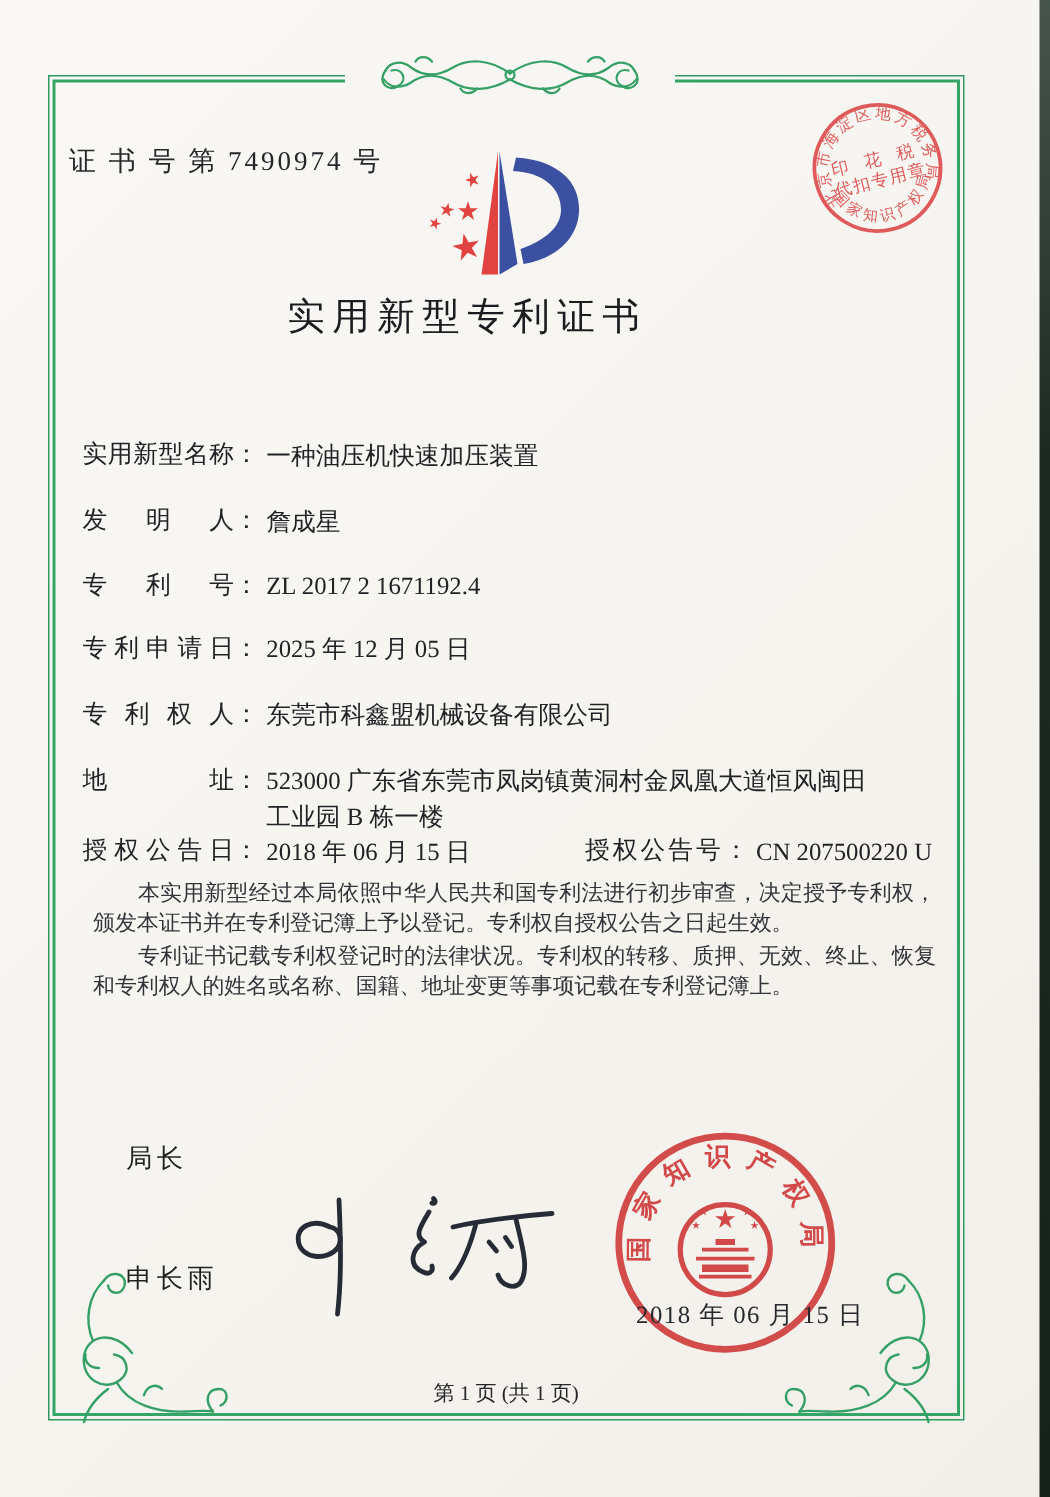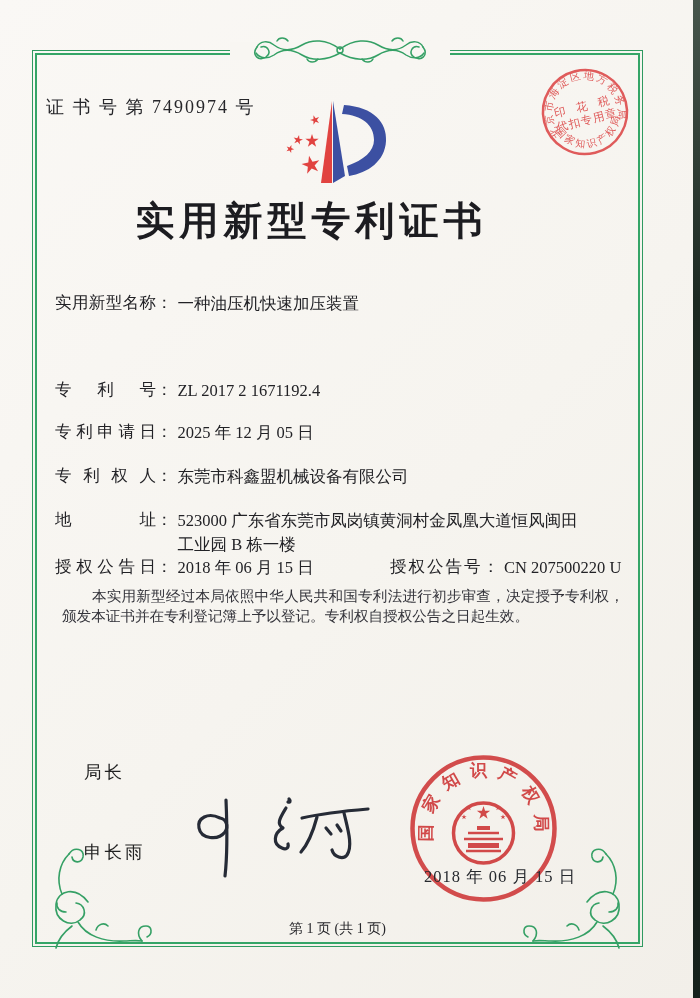"实用新型专利证书" .title { font-size: 39px -> 25px; font-weight: bold -> normal }
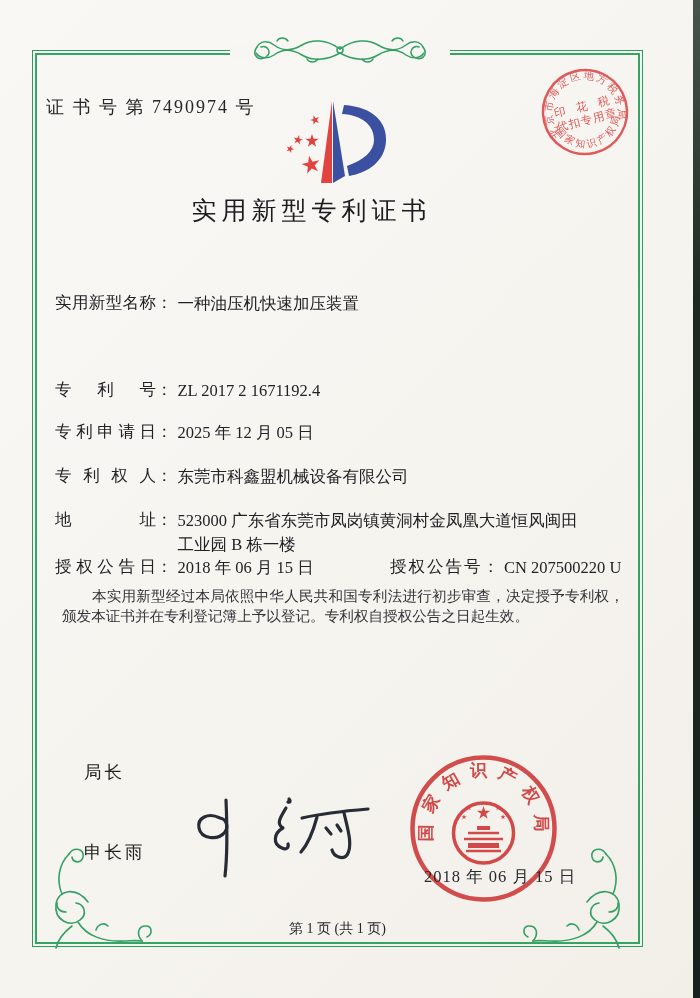"发明人： 詹成星" div.frow { html: none -> <div> <span>发明人</span><span>：</span><span>詹成星</span> </div> }
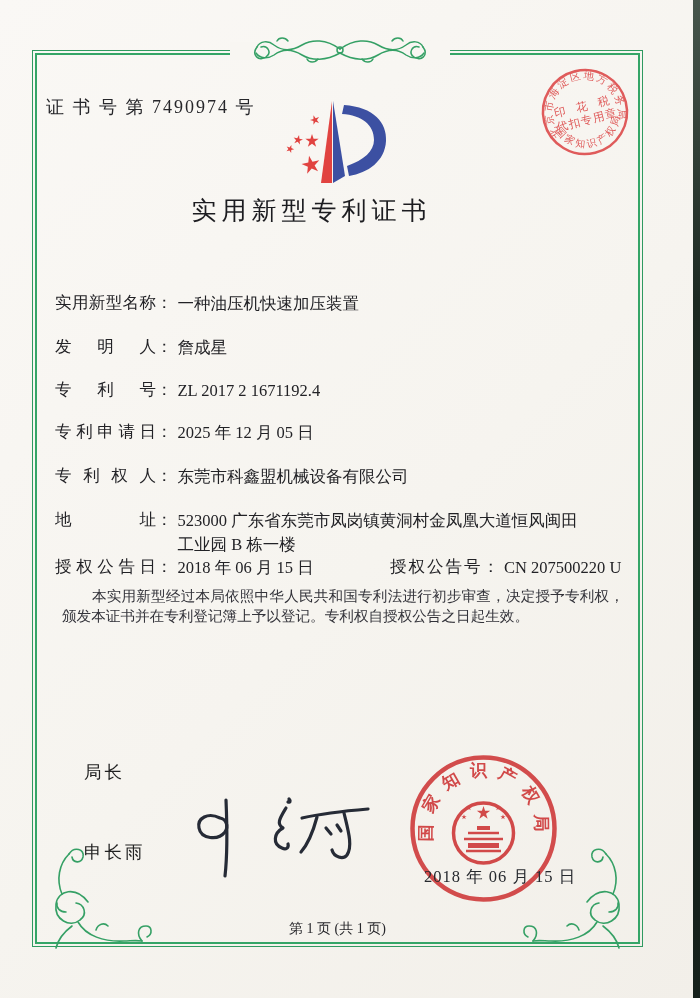"专利证书记载专利权登记时的法律状况。专利权的转移、质押、无效、终止、恢复和专利权" p { html: none -> <p>专利证书记载专利权登记时的法律状况。专利权的转移、质押、无效、终止、恢复和专利权人的姓名或名称、国籍、地址变更等事项记载在专利登记簿上。</p> }
